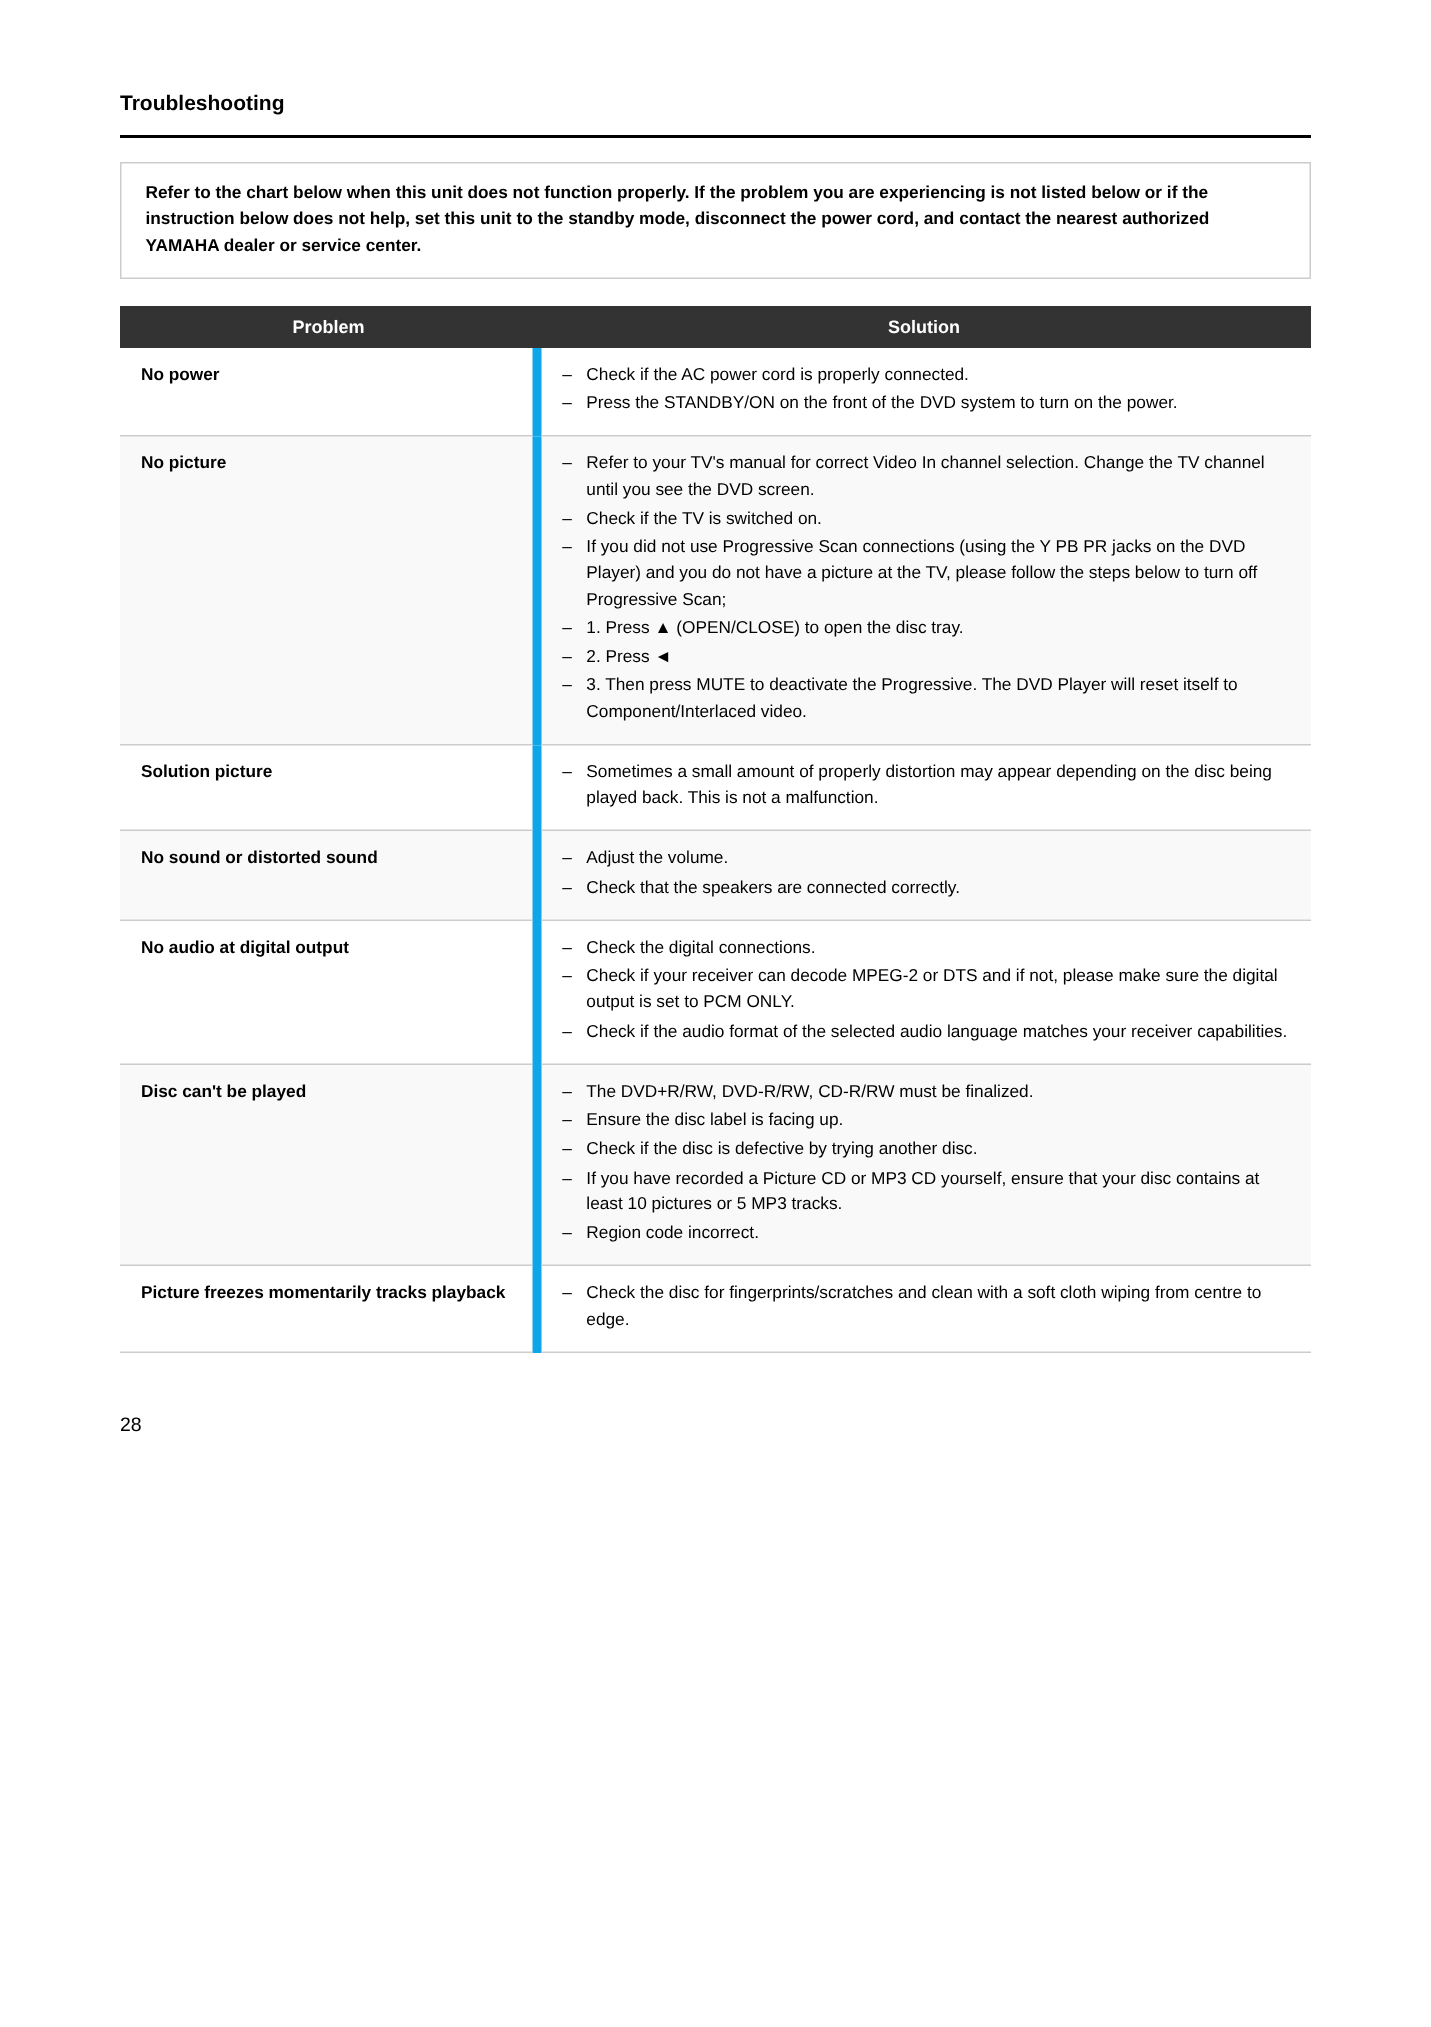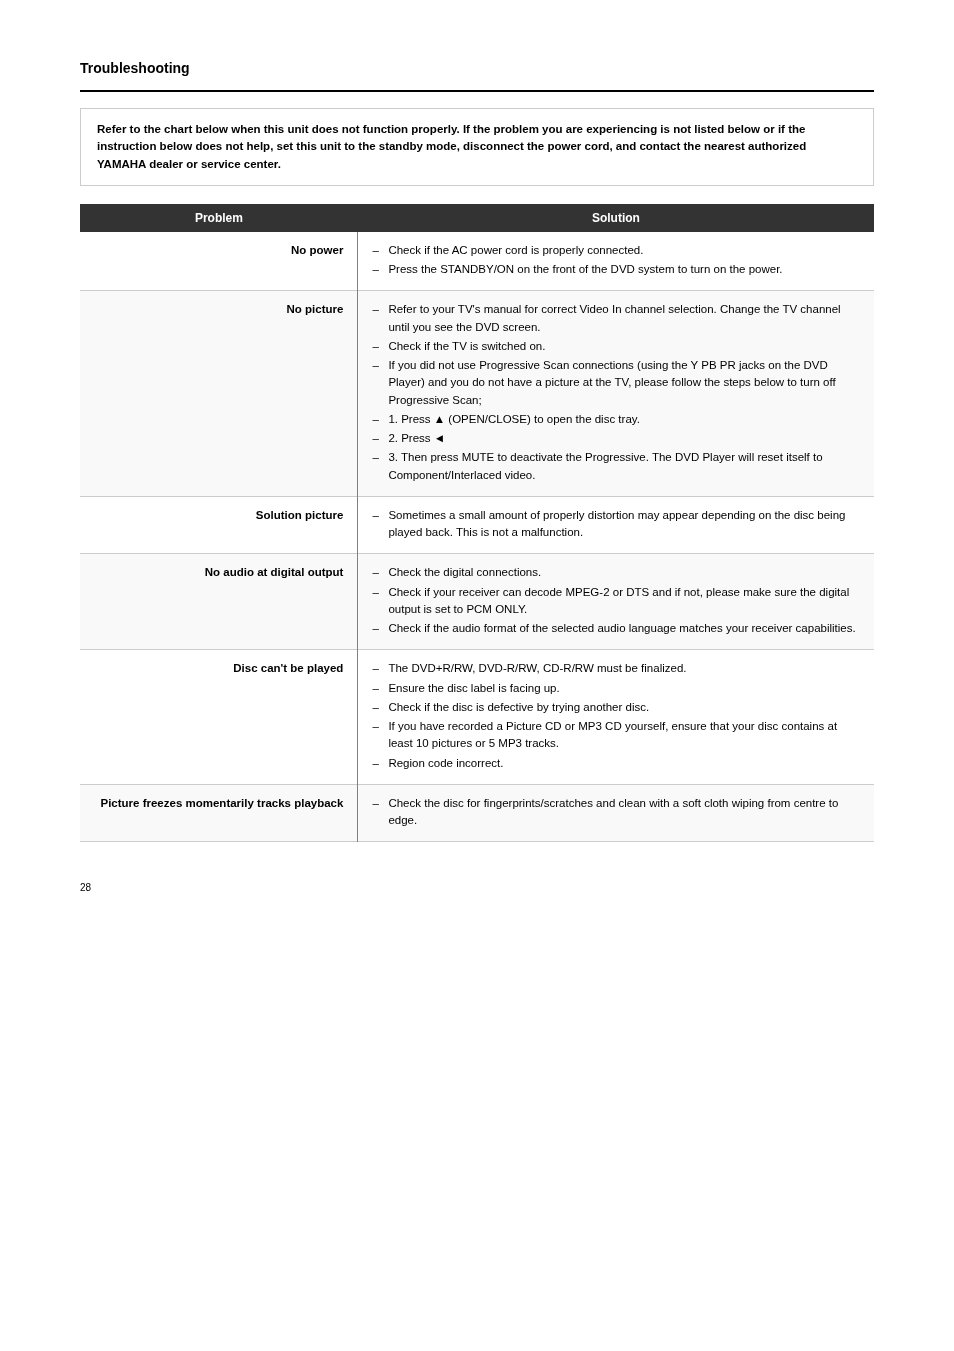"No power" .trouble-table tbody tr td:first-child { border-right: 1px solid #0ea5e9 -> 6px solid #0ea5e9; text-align: right -> none }
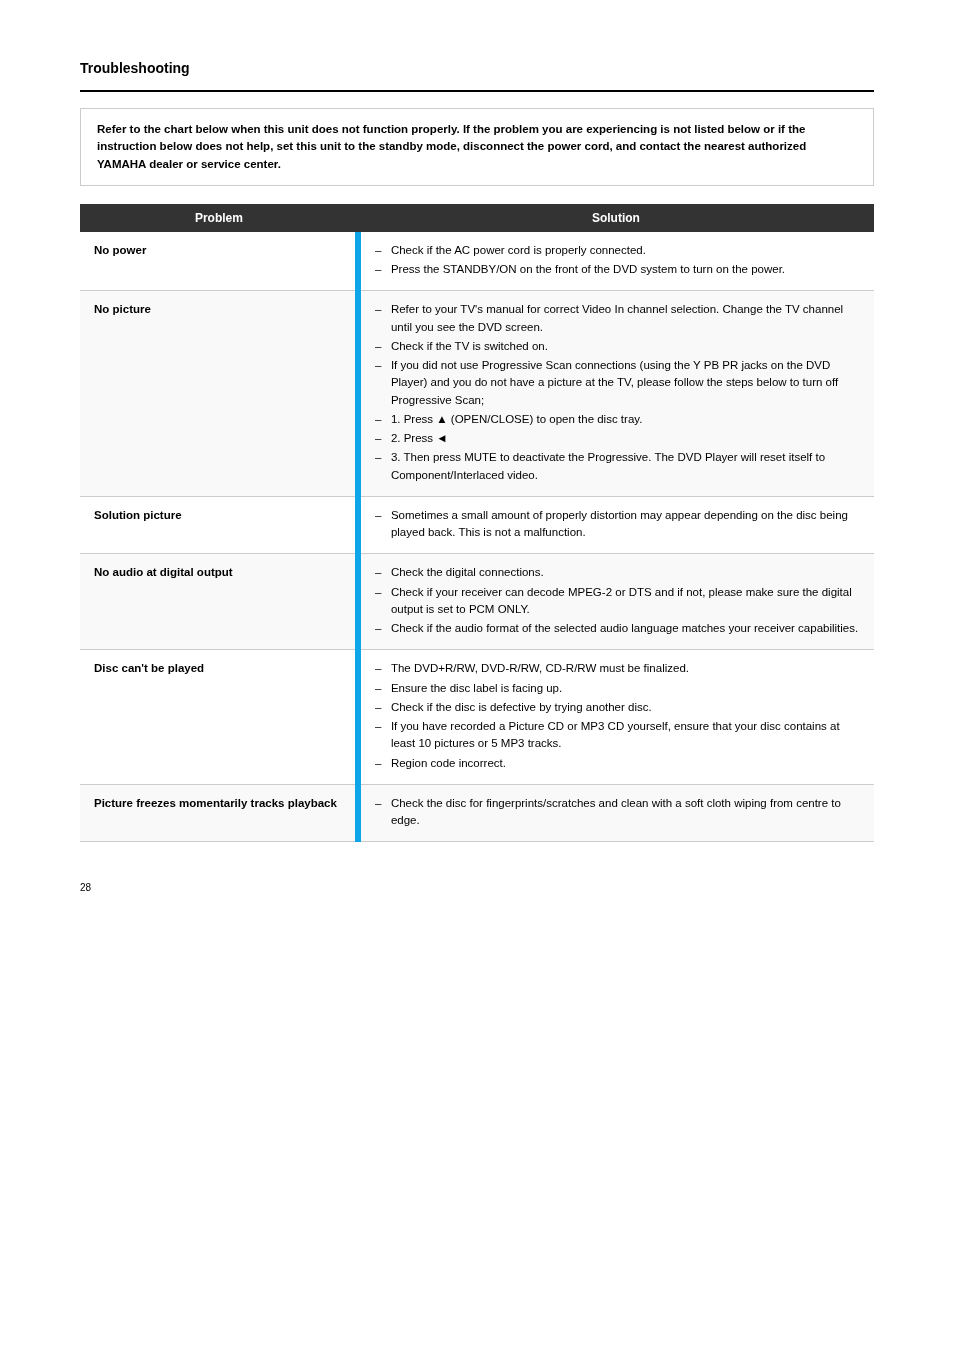"No sound or distorted sound" tr { html: none -> <tr> <td>No sound or distorted sound</td> <td> <ul> <li>Adjust the volume.</li> <li>Check that the speakers are connected correctly.</li> </ul> </td> </tr> }
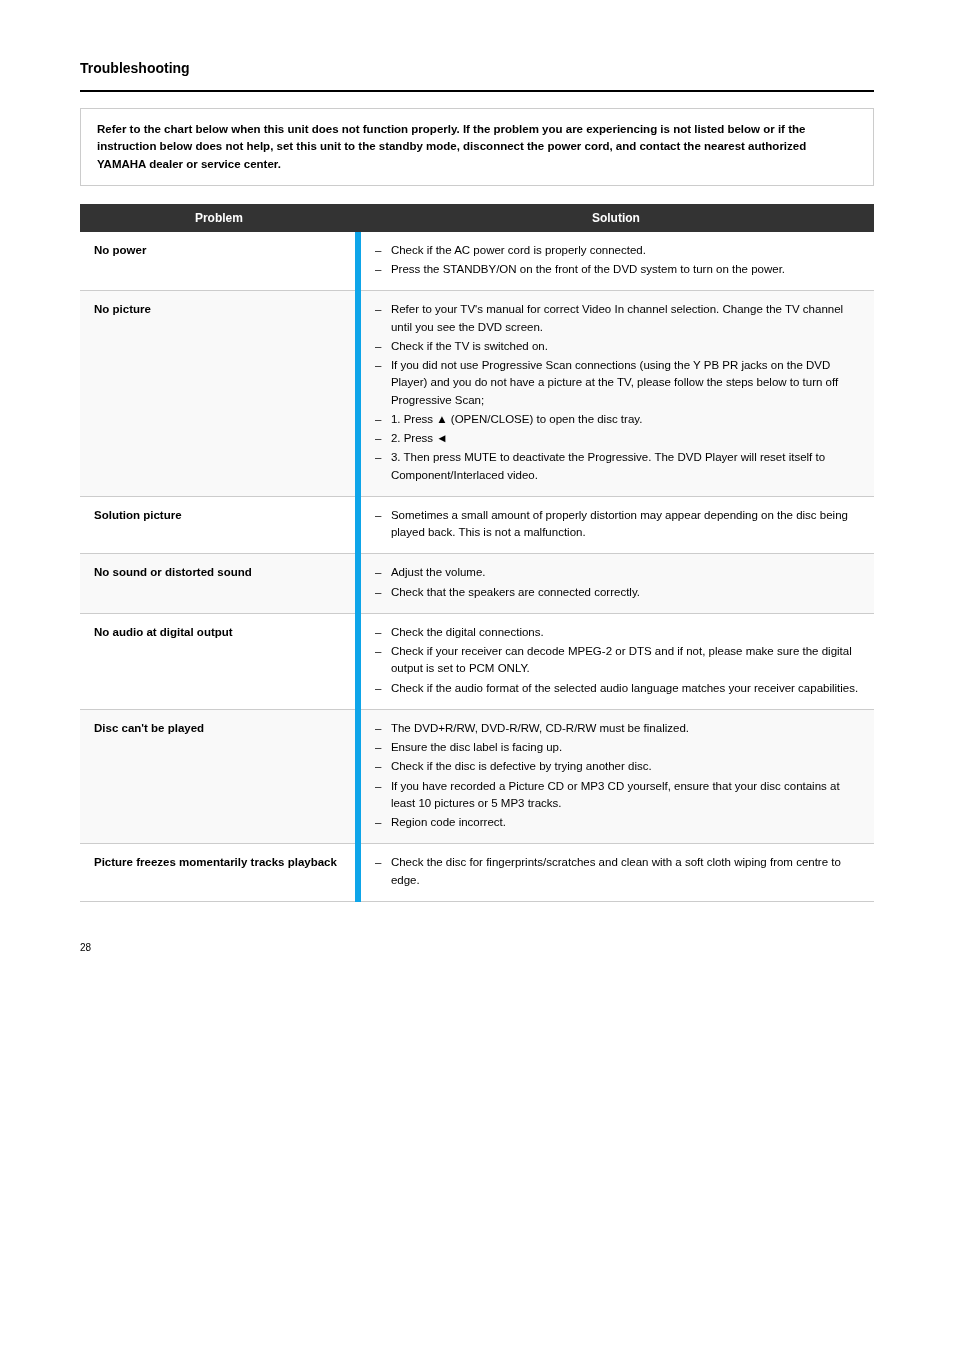"28" .page-number { font-size: 10px -> 13px }
